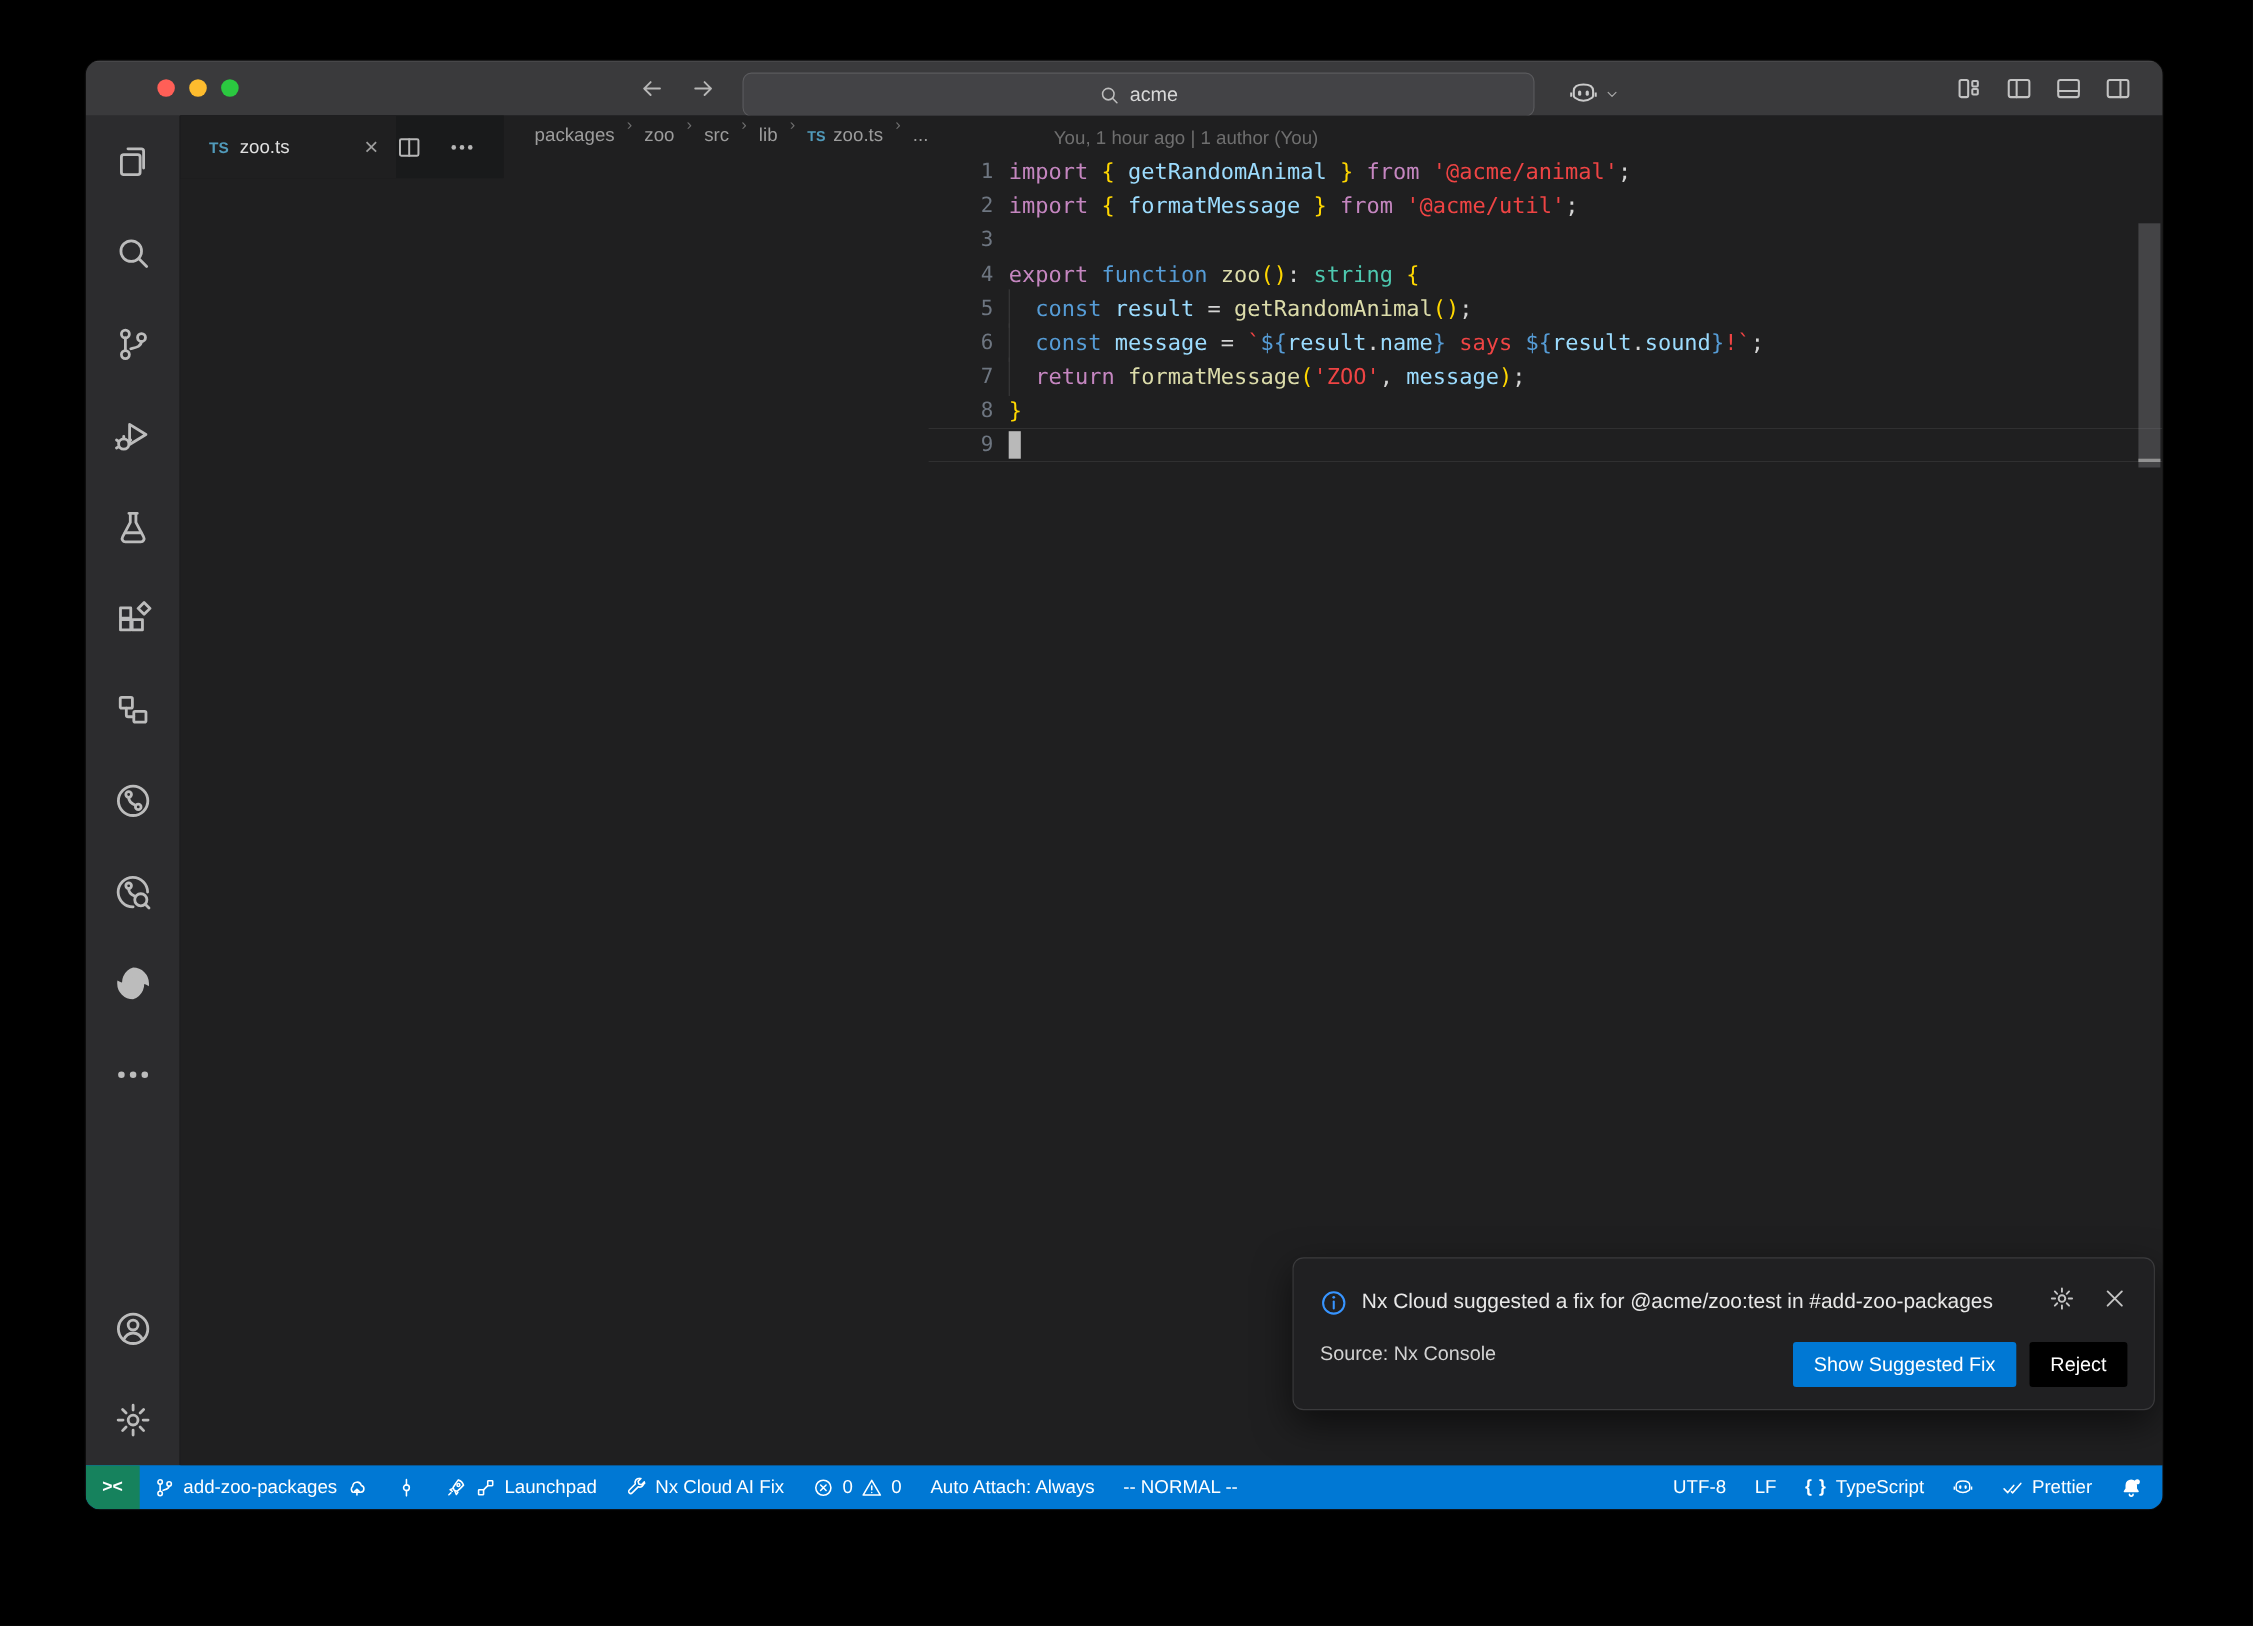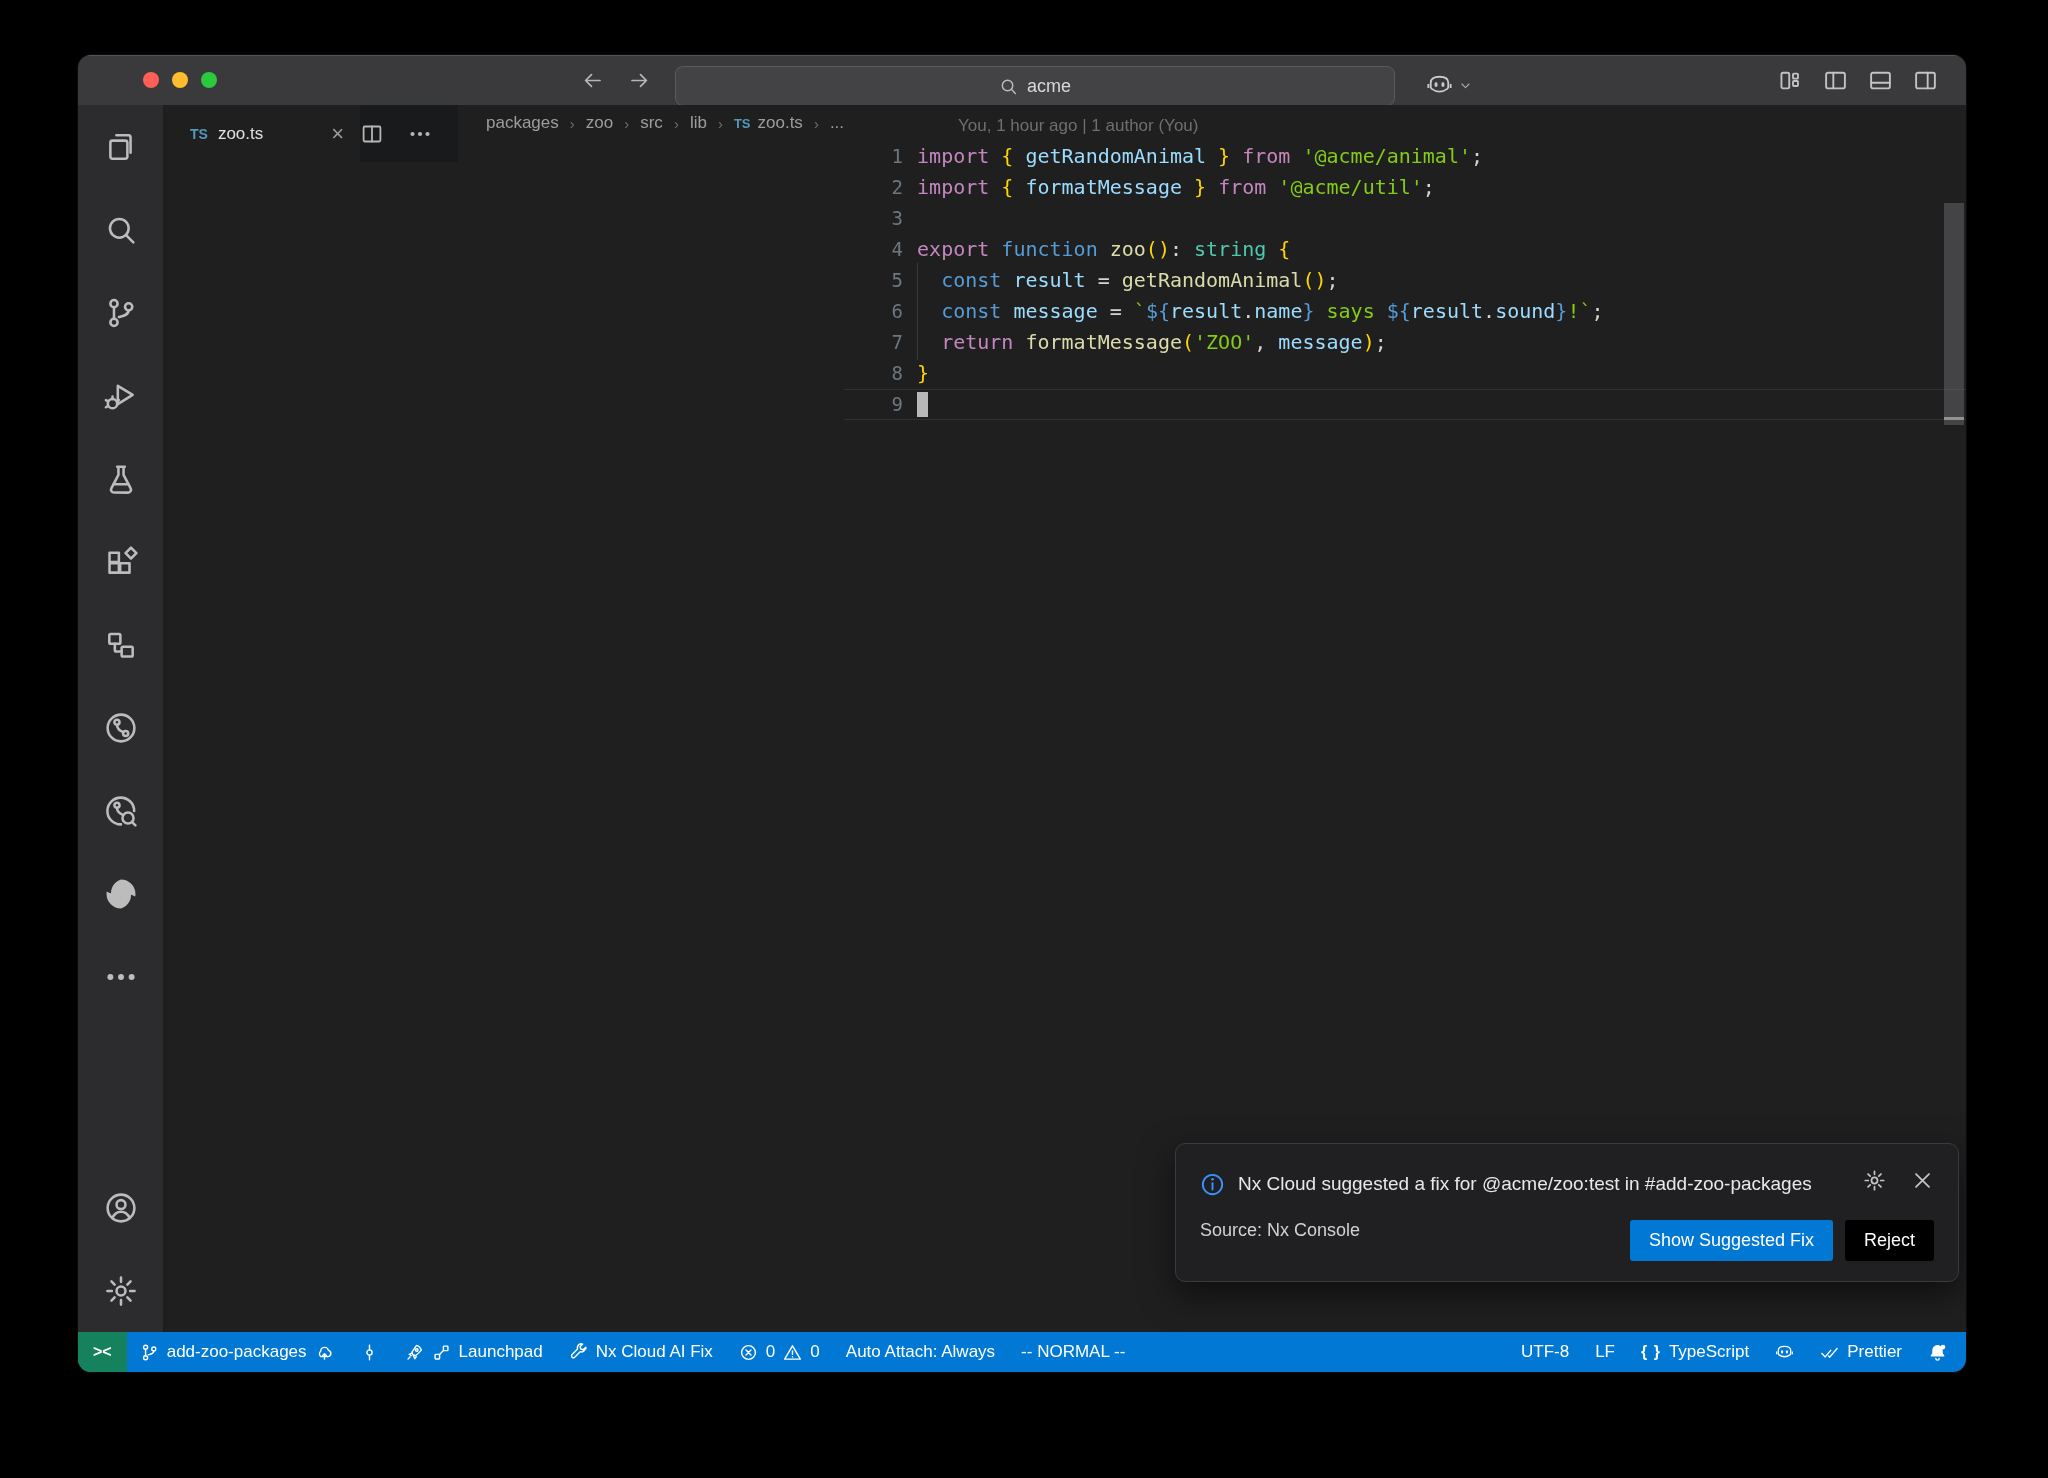"packages" .breadcrumbs { align-items: center -> none }
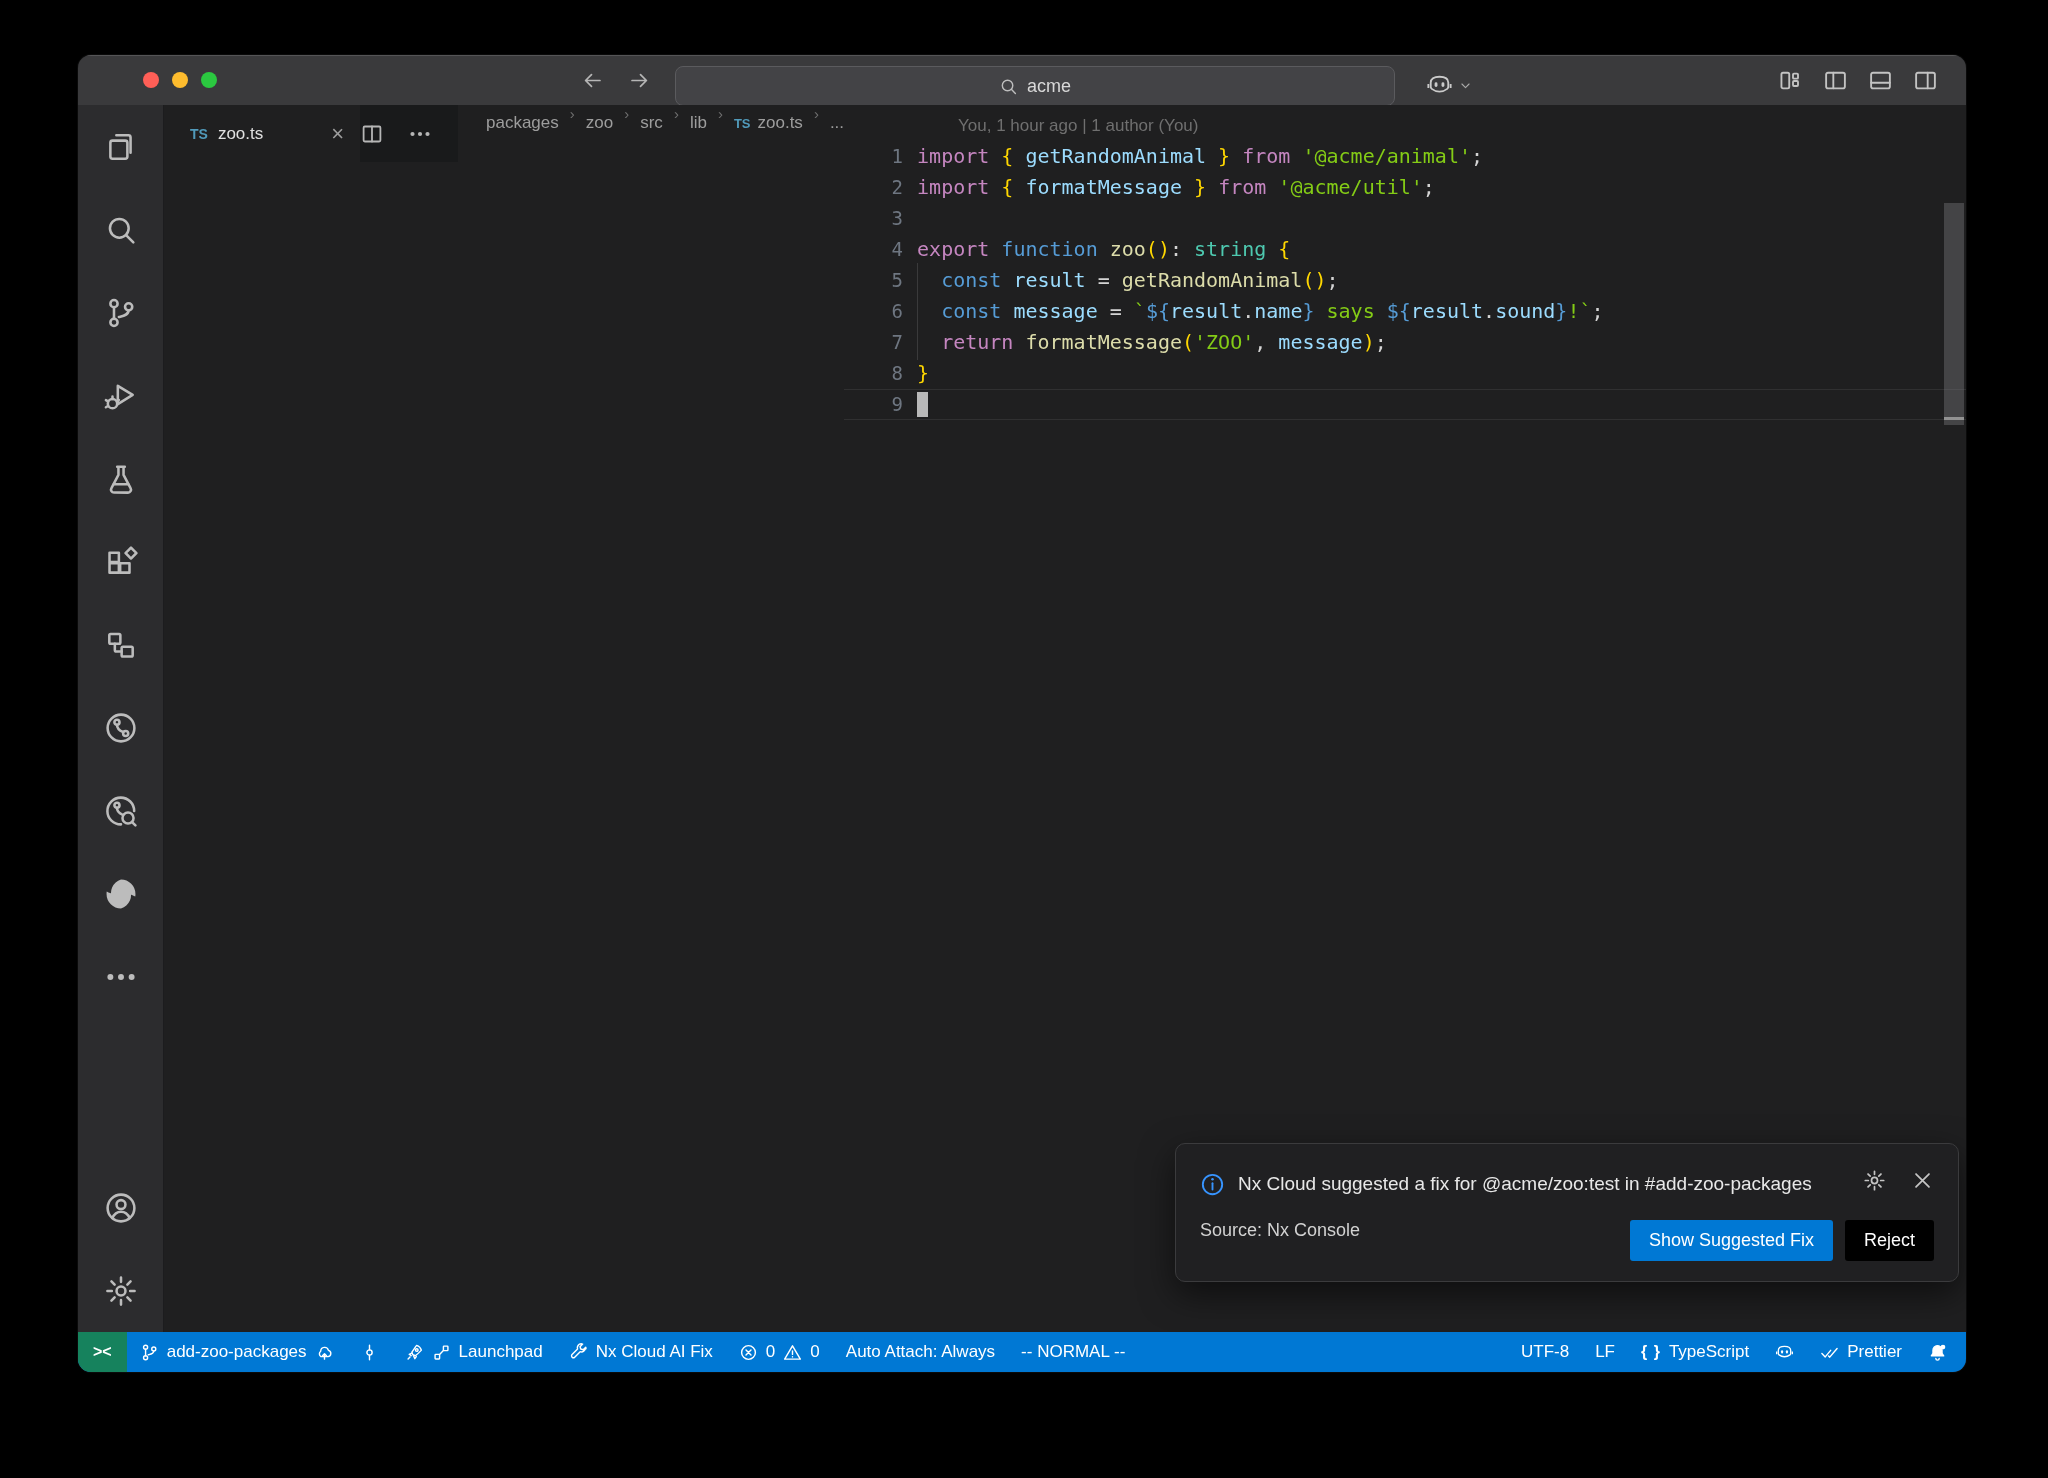"'@acme/animal'" .tk-str { color: #84cc16 -> #ef4444 }
